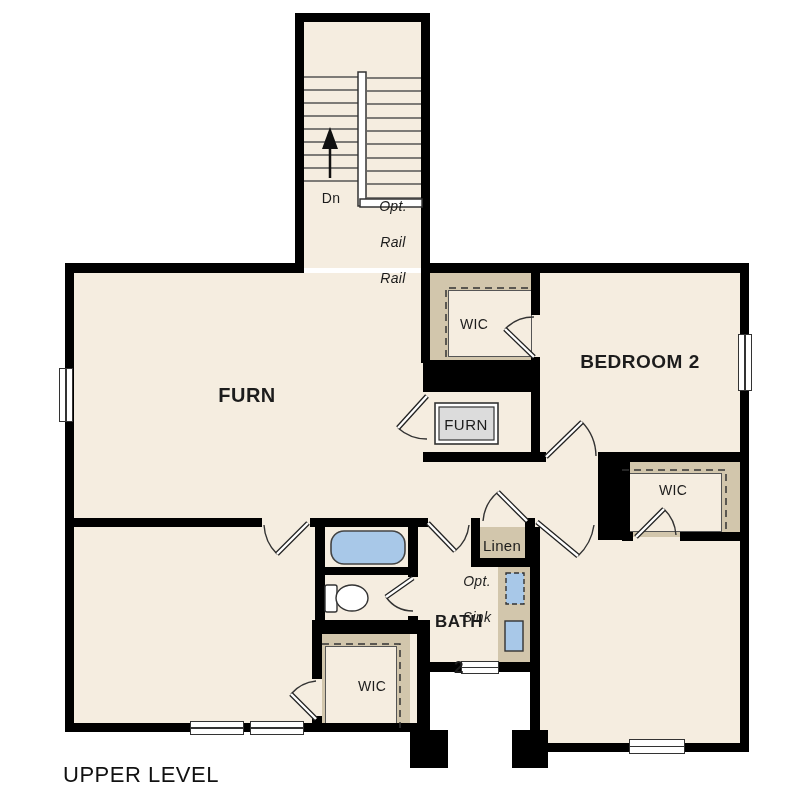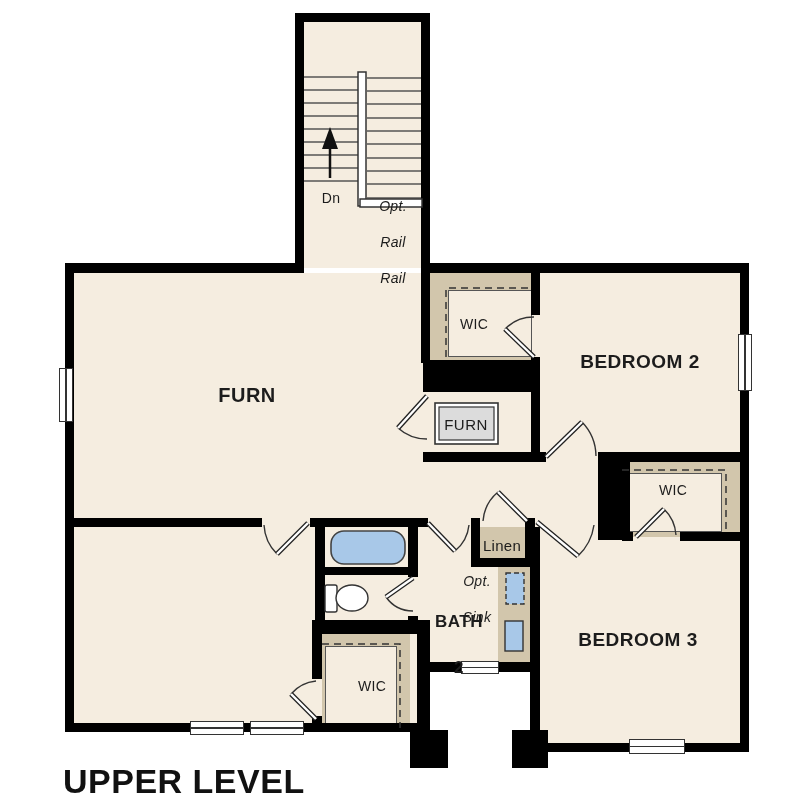"BEDROOM 3" div.lbl { html: <div>BEDROOM 3</div> -> none }
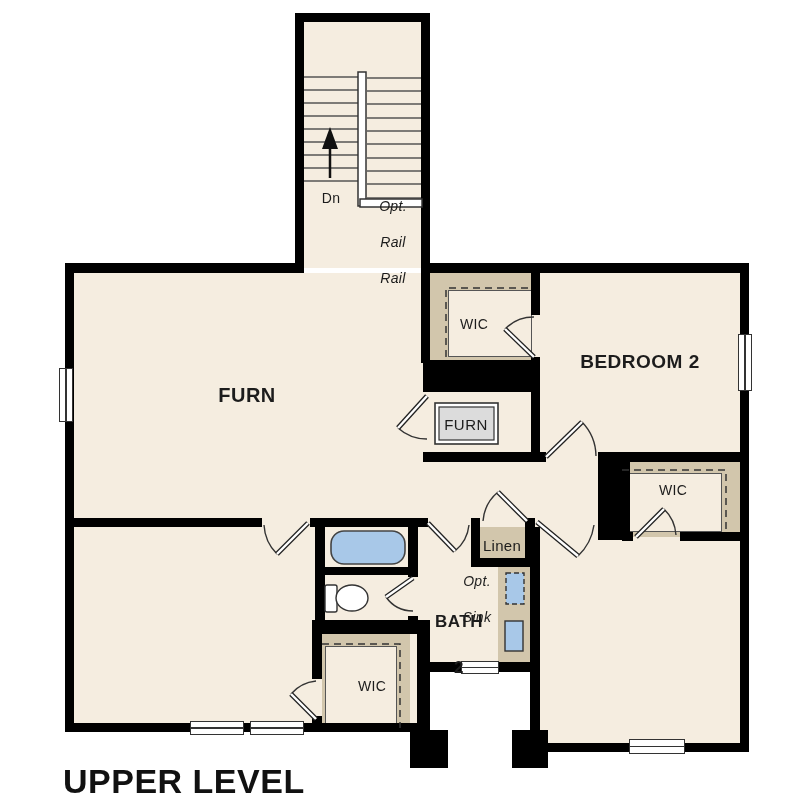"UPPER LEVEL" .title { font-size: 34px -> 22px; font-weight: bold -> normal }
